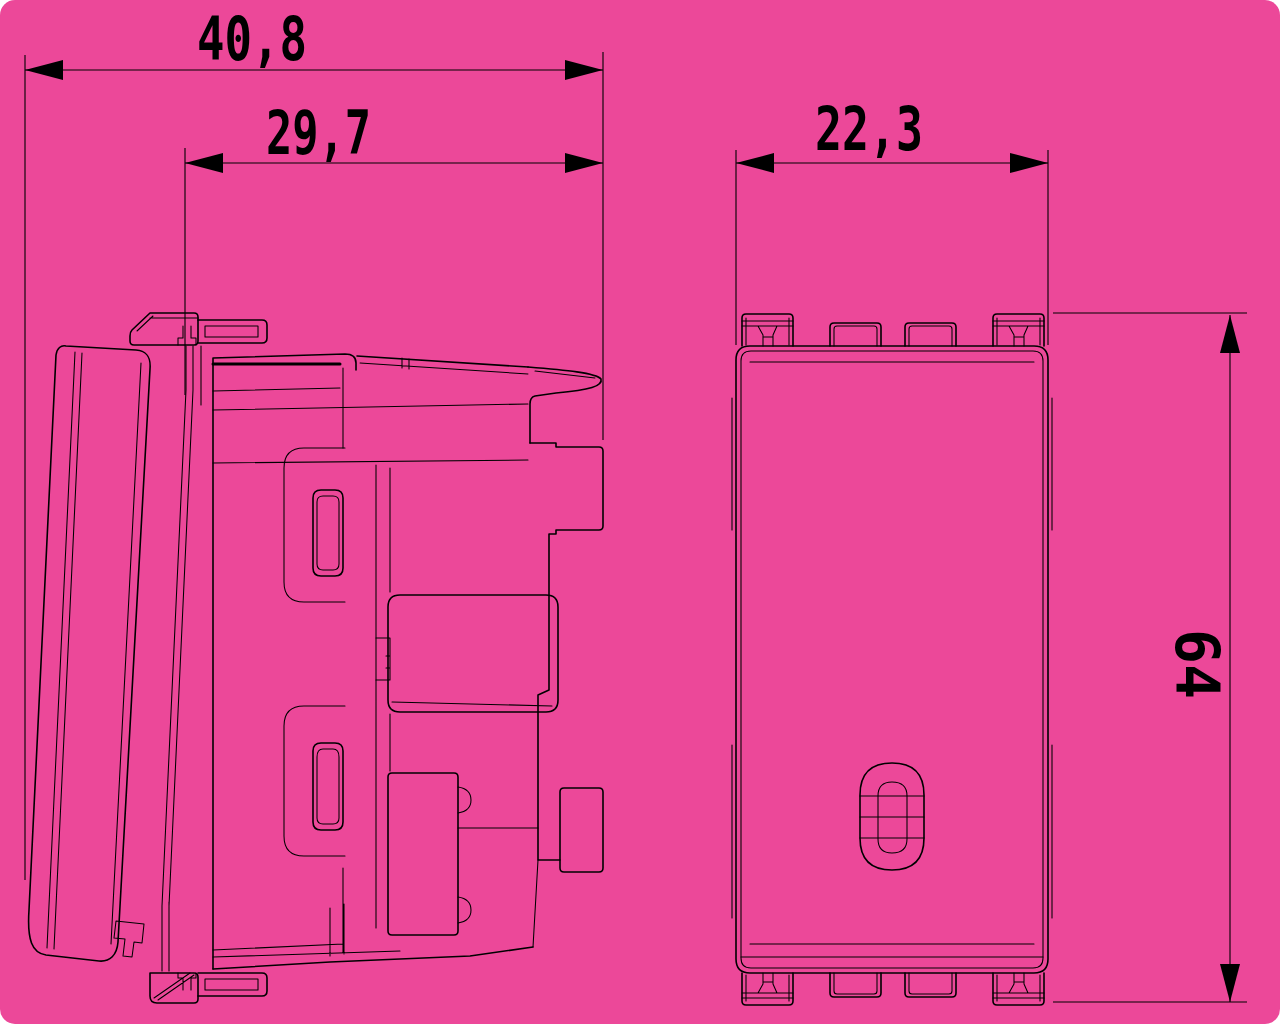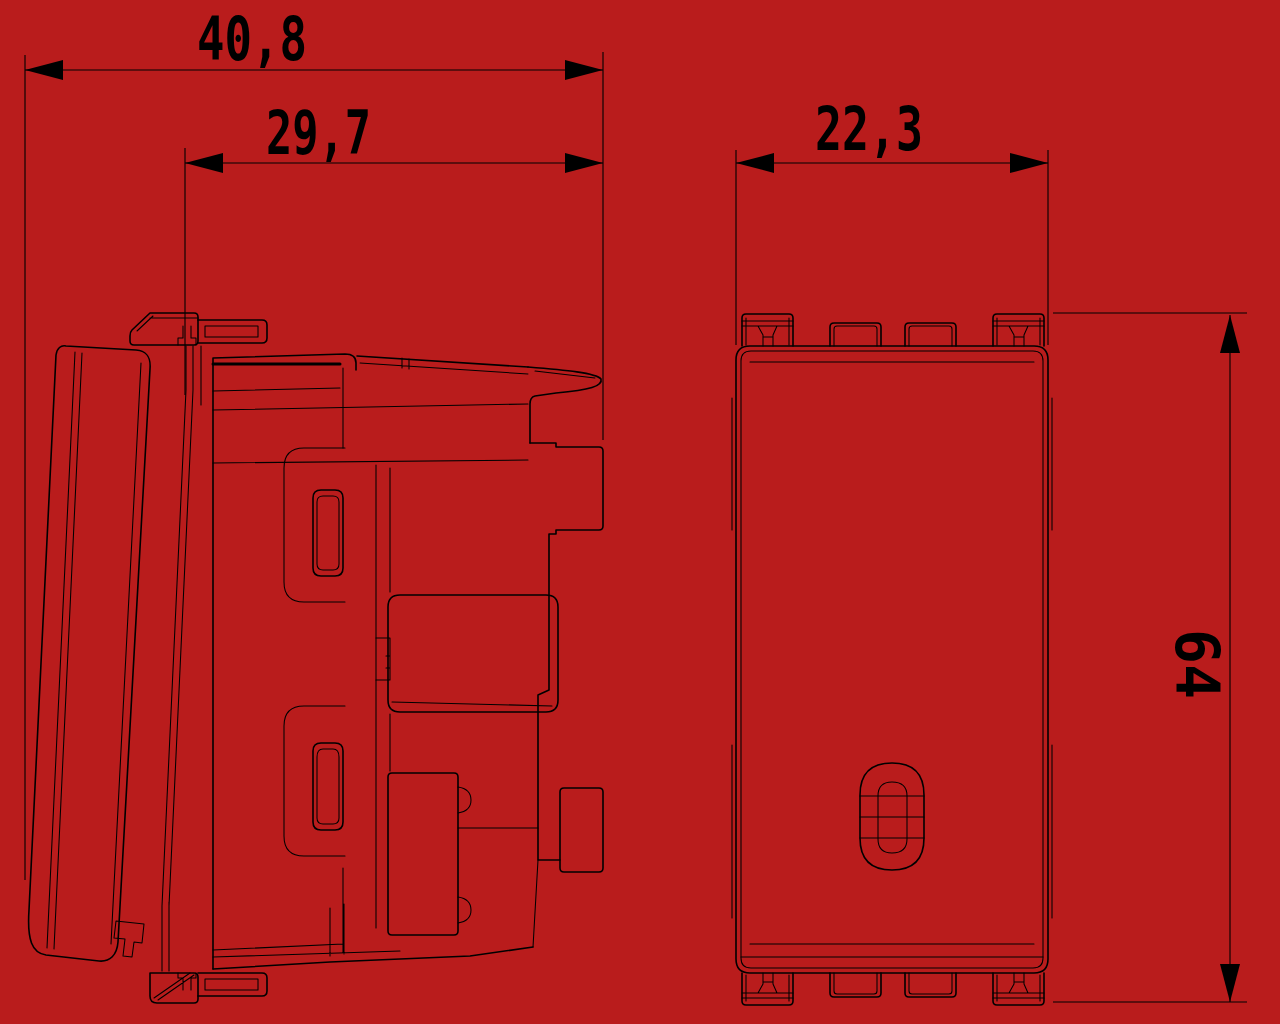"40,8" .canvas { background: #b91c1c -> #ec4899; border-radius: none -> 15px }
